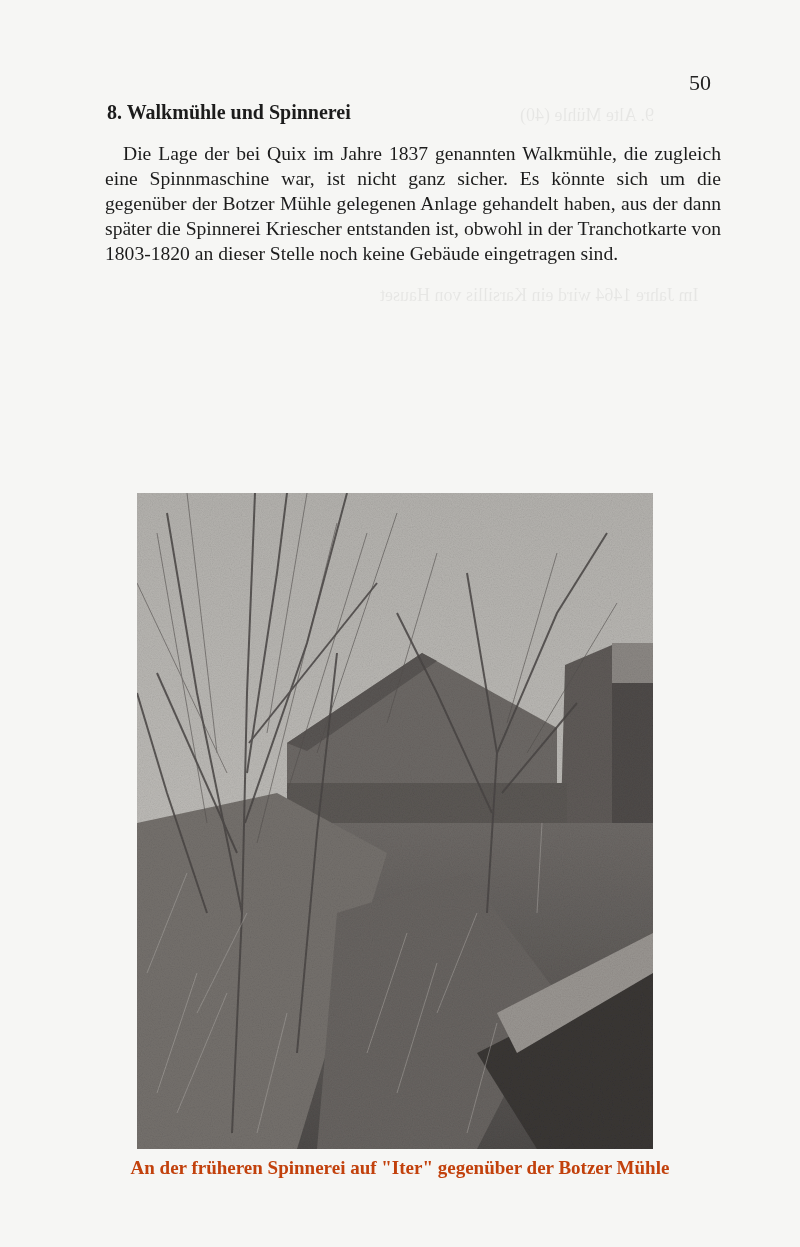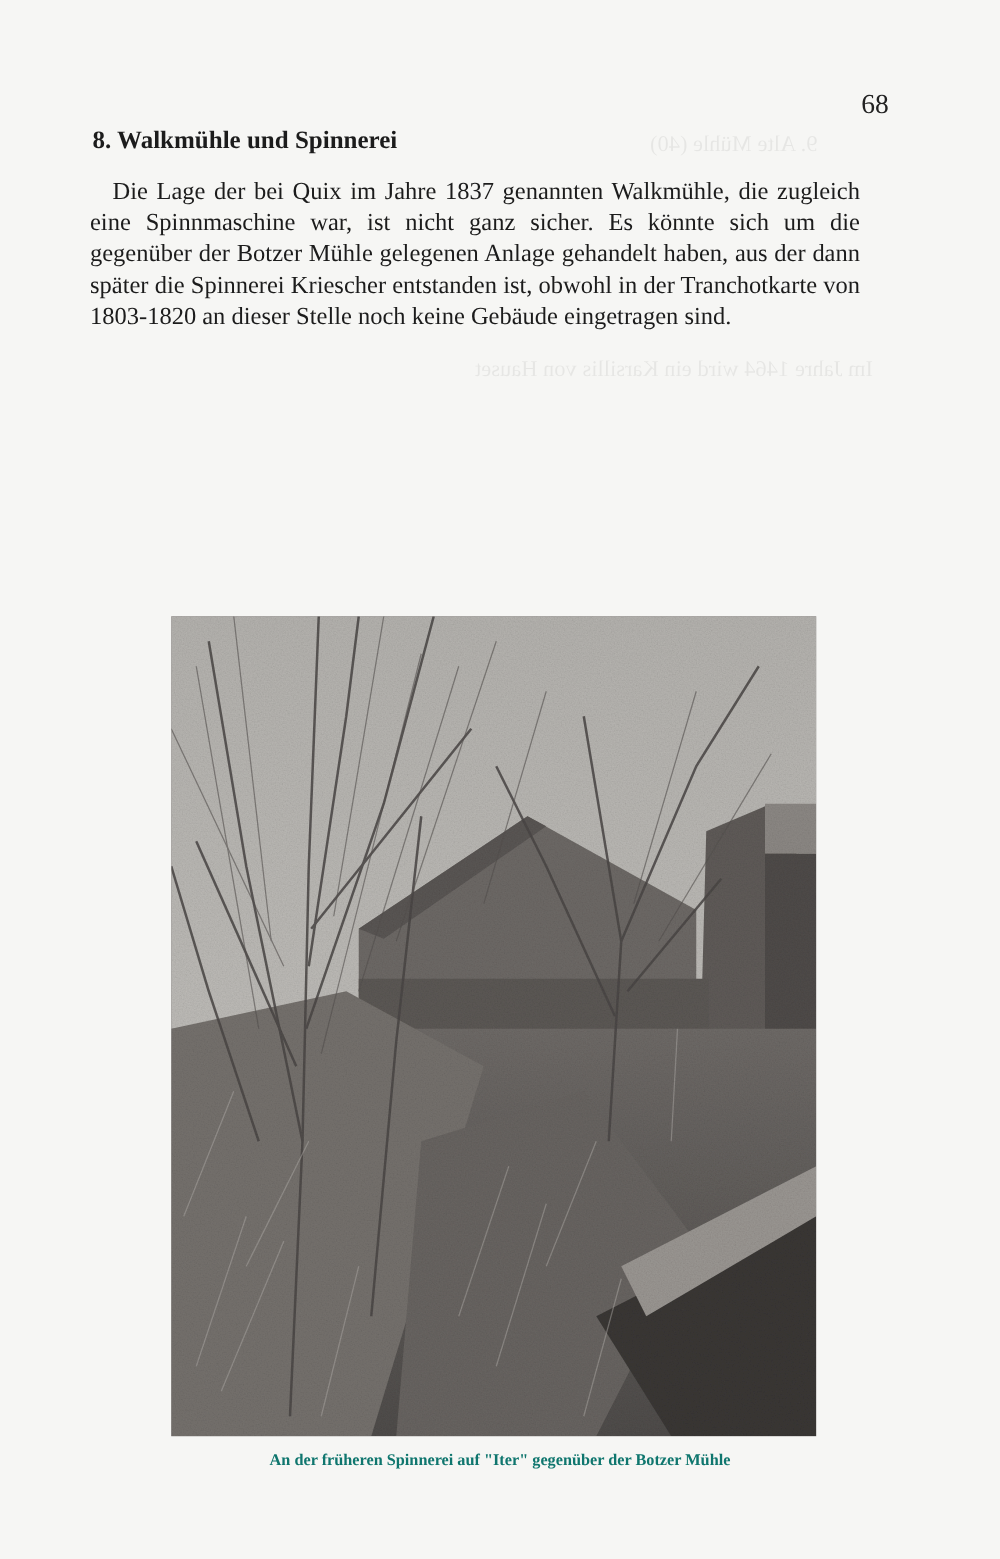"68" div.page-number { text: 68 -> 50 }
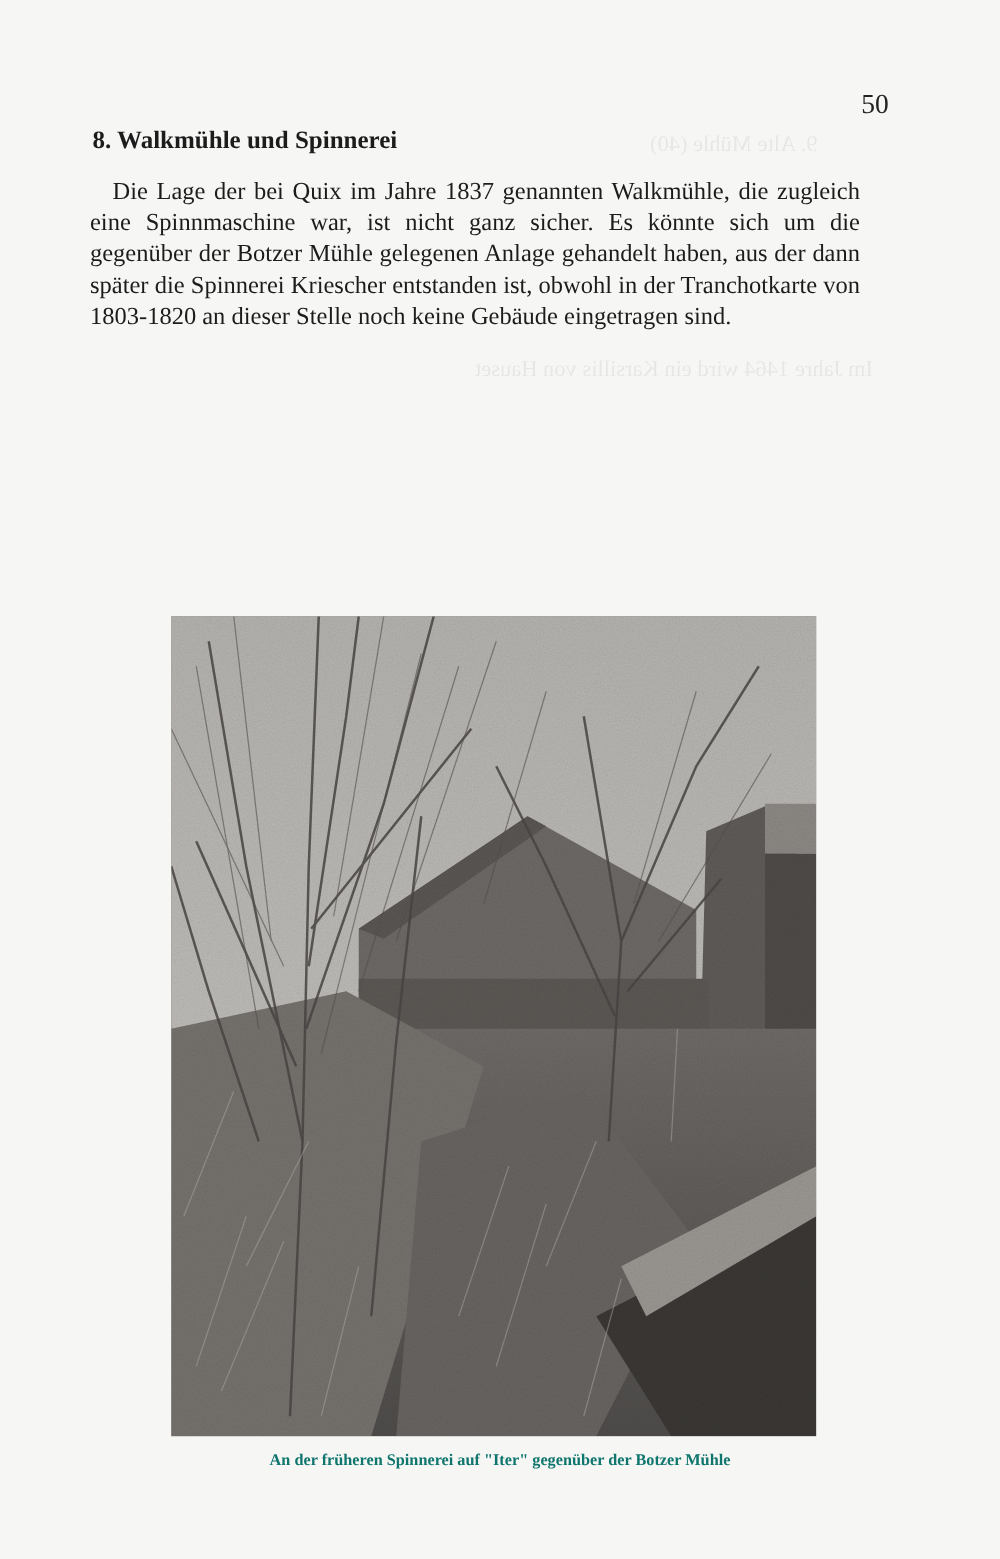"8. Walkmühle und Spinnerei" .text-block { left: 56px -> 89px }
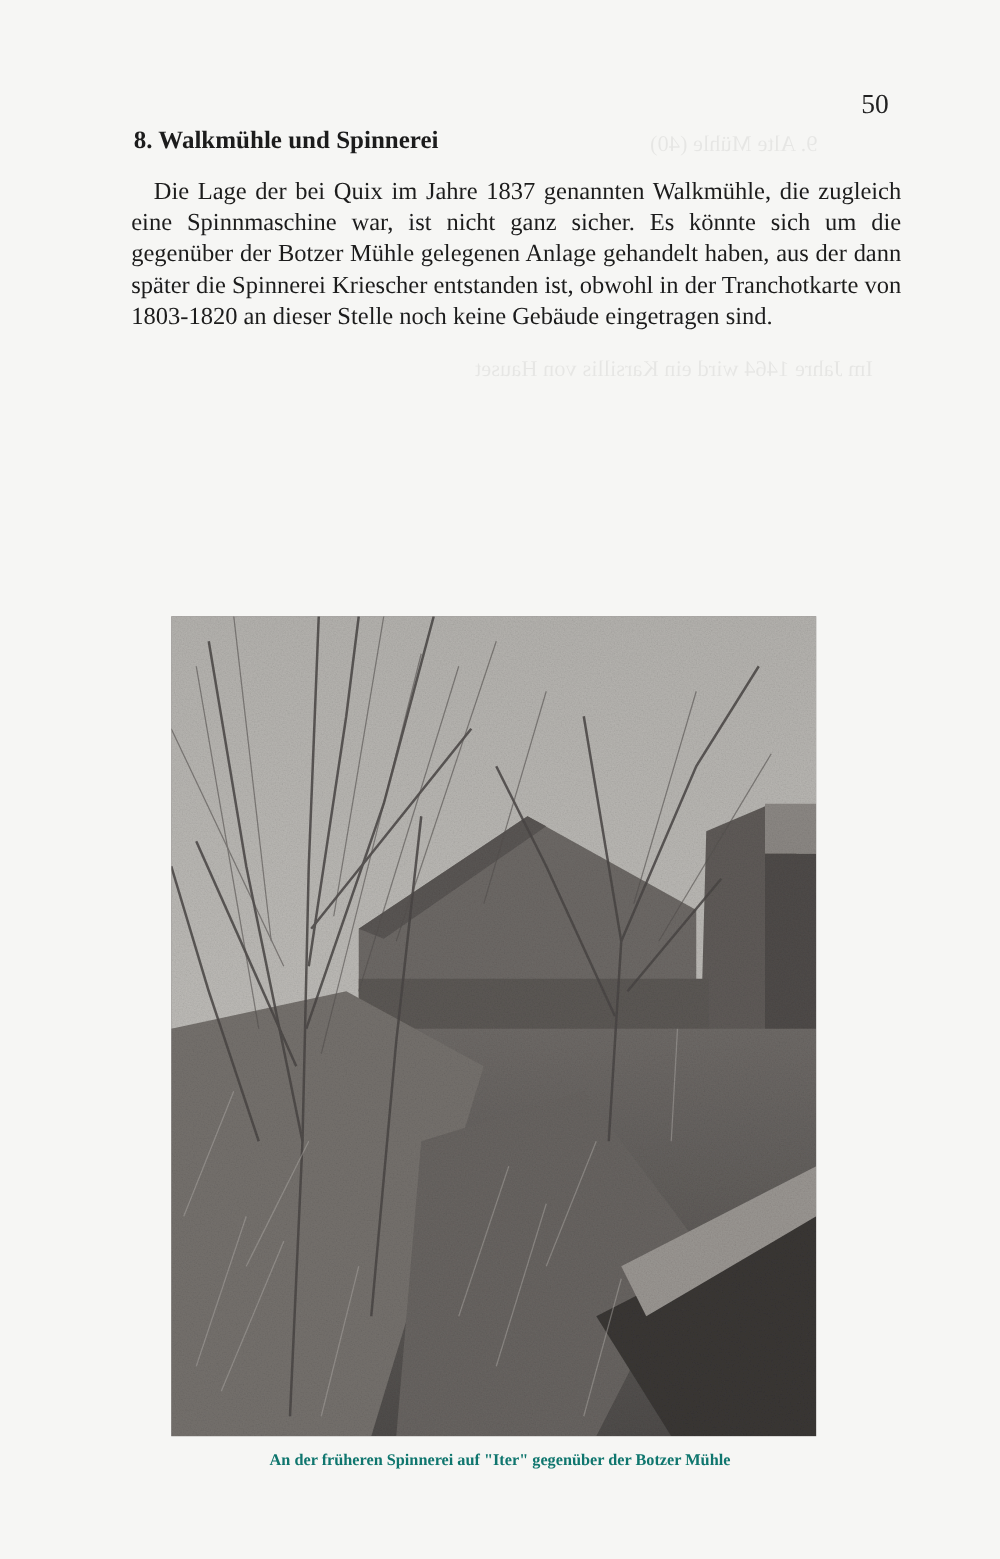"An der früheren Spinnerei auf" .caption { color: #0f766e -> #c2410c; font-size: 13px -> 19px }
